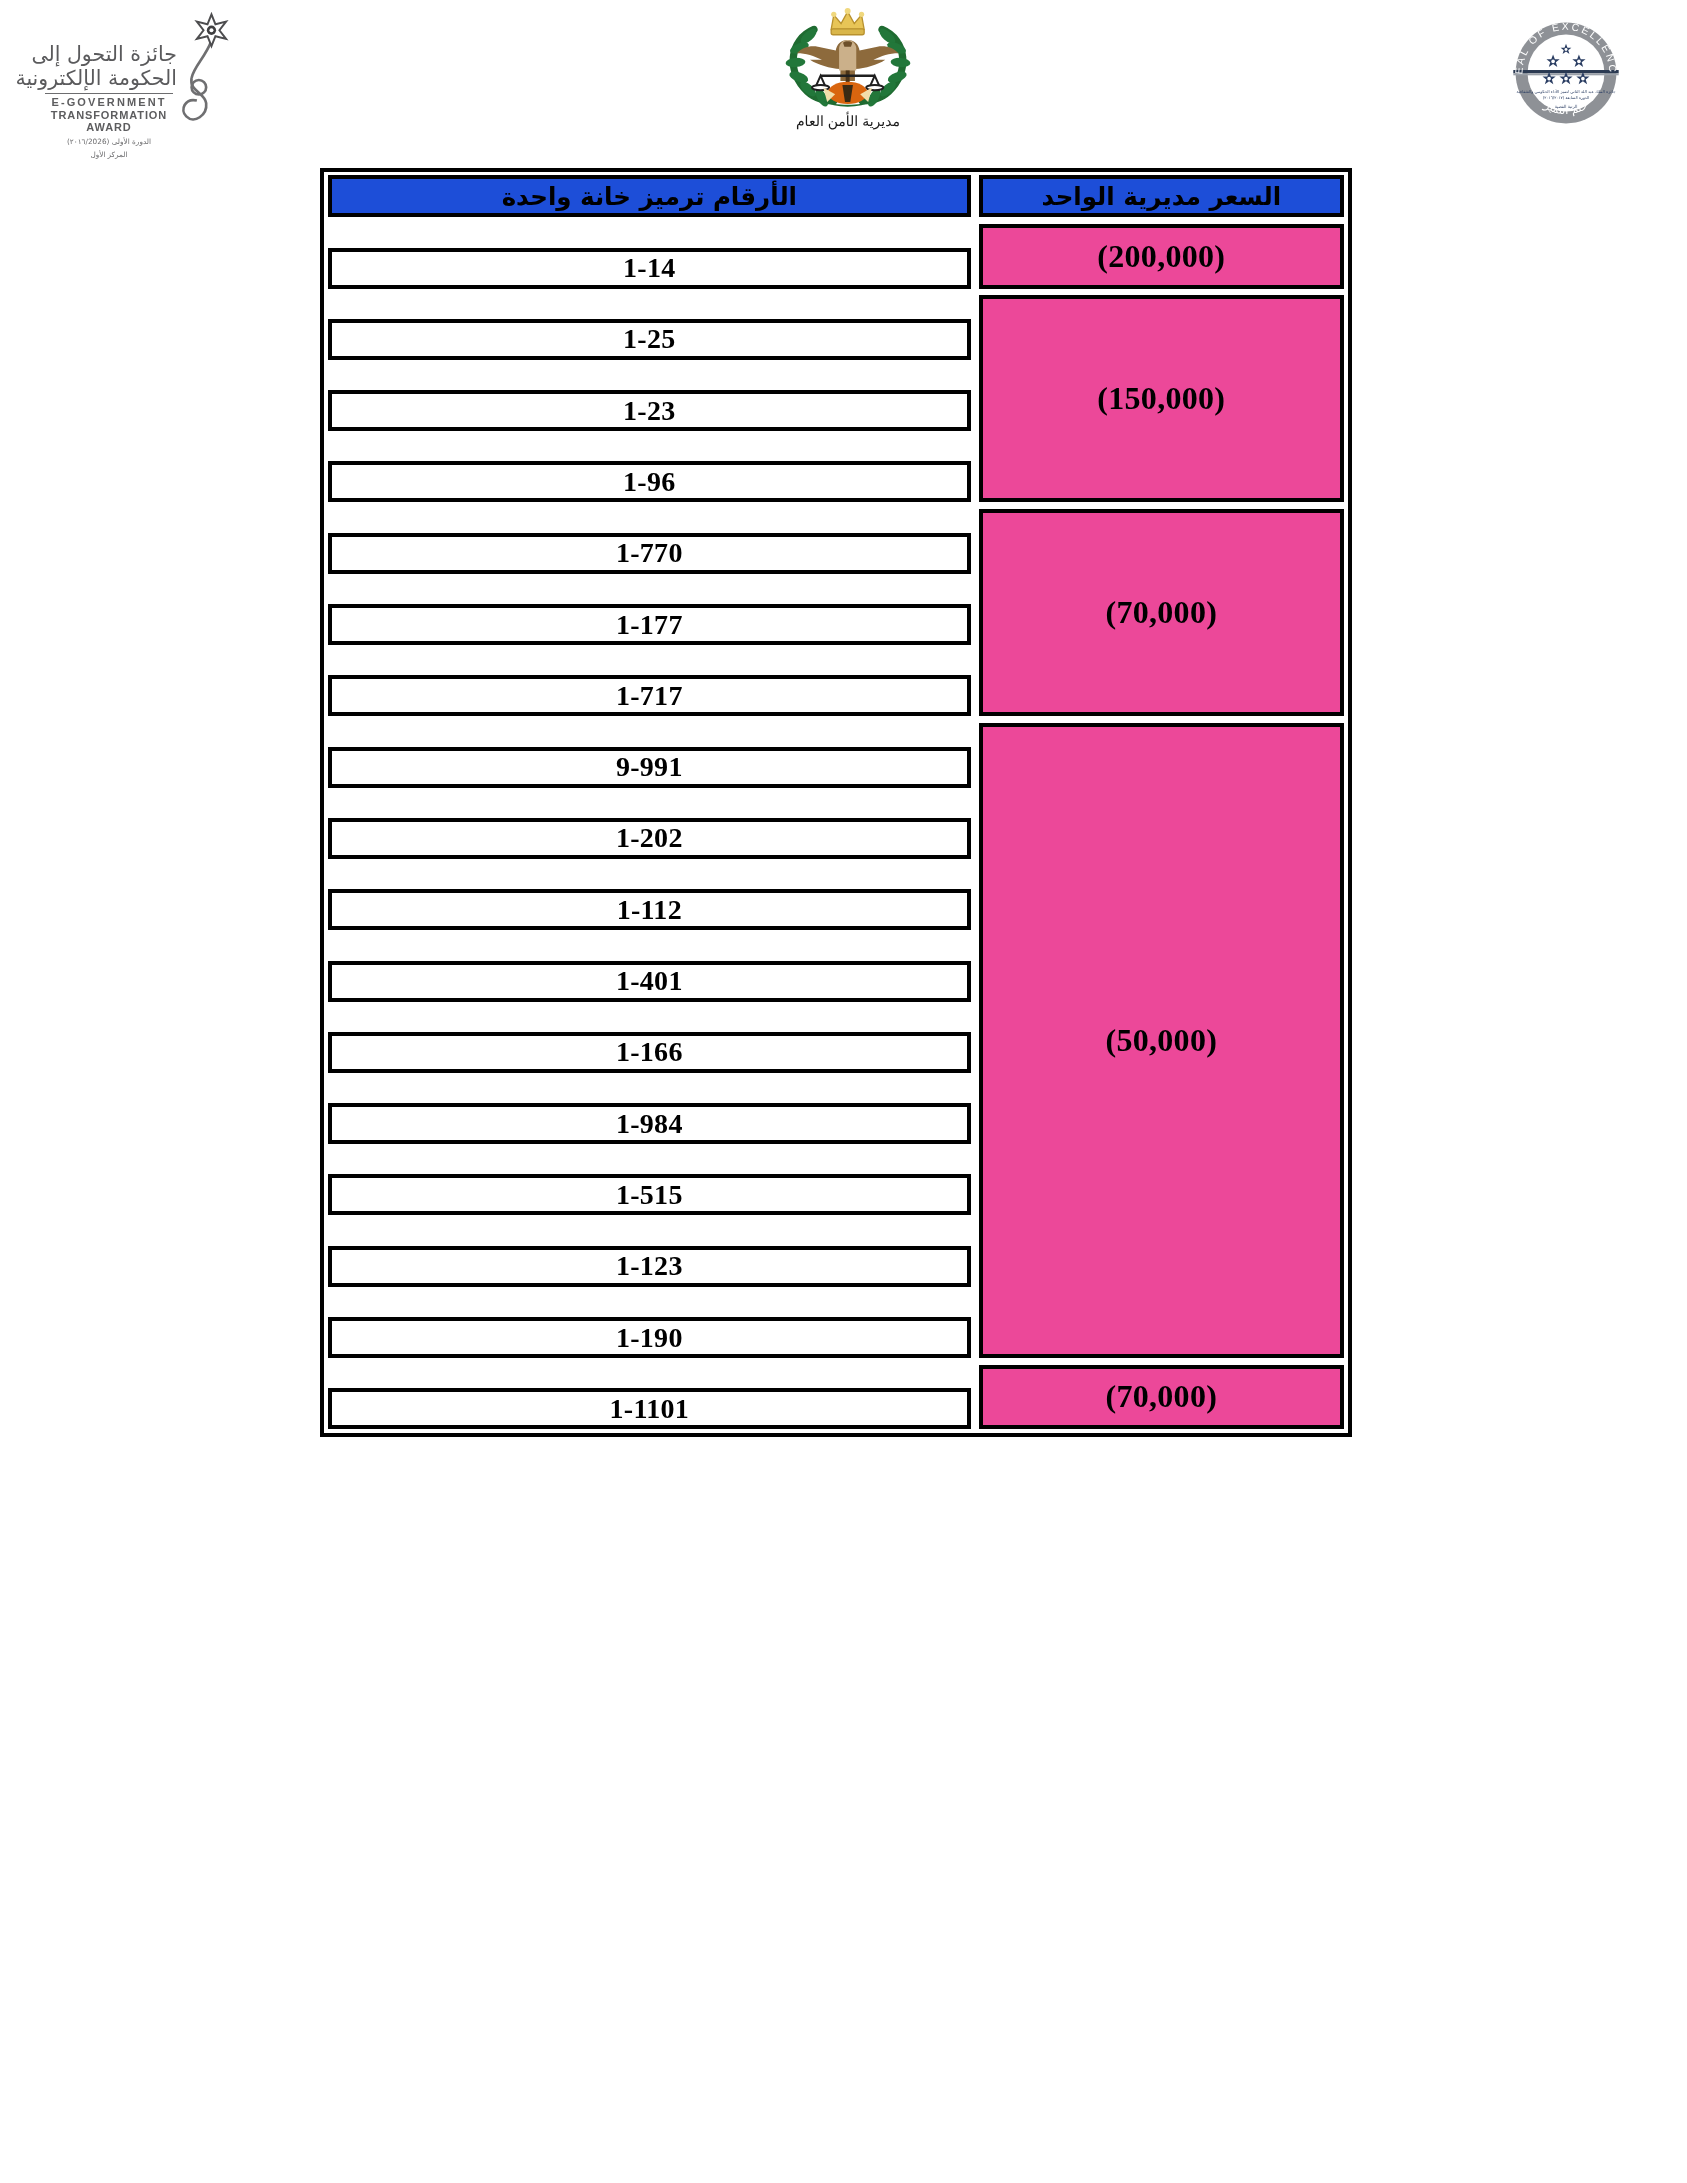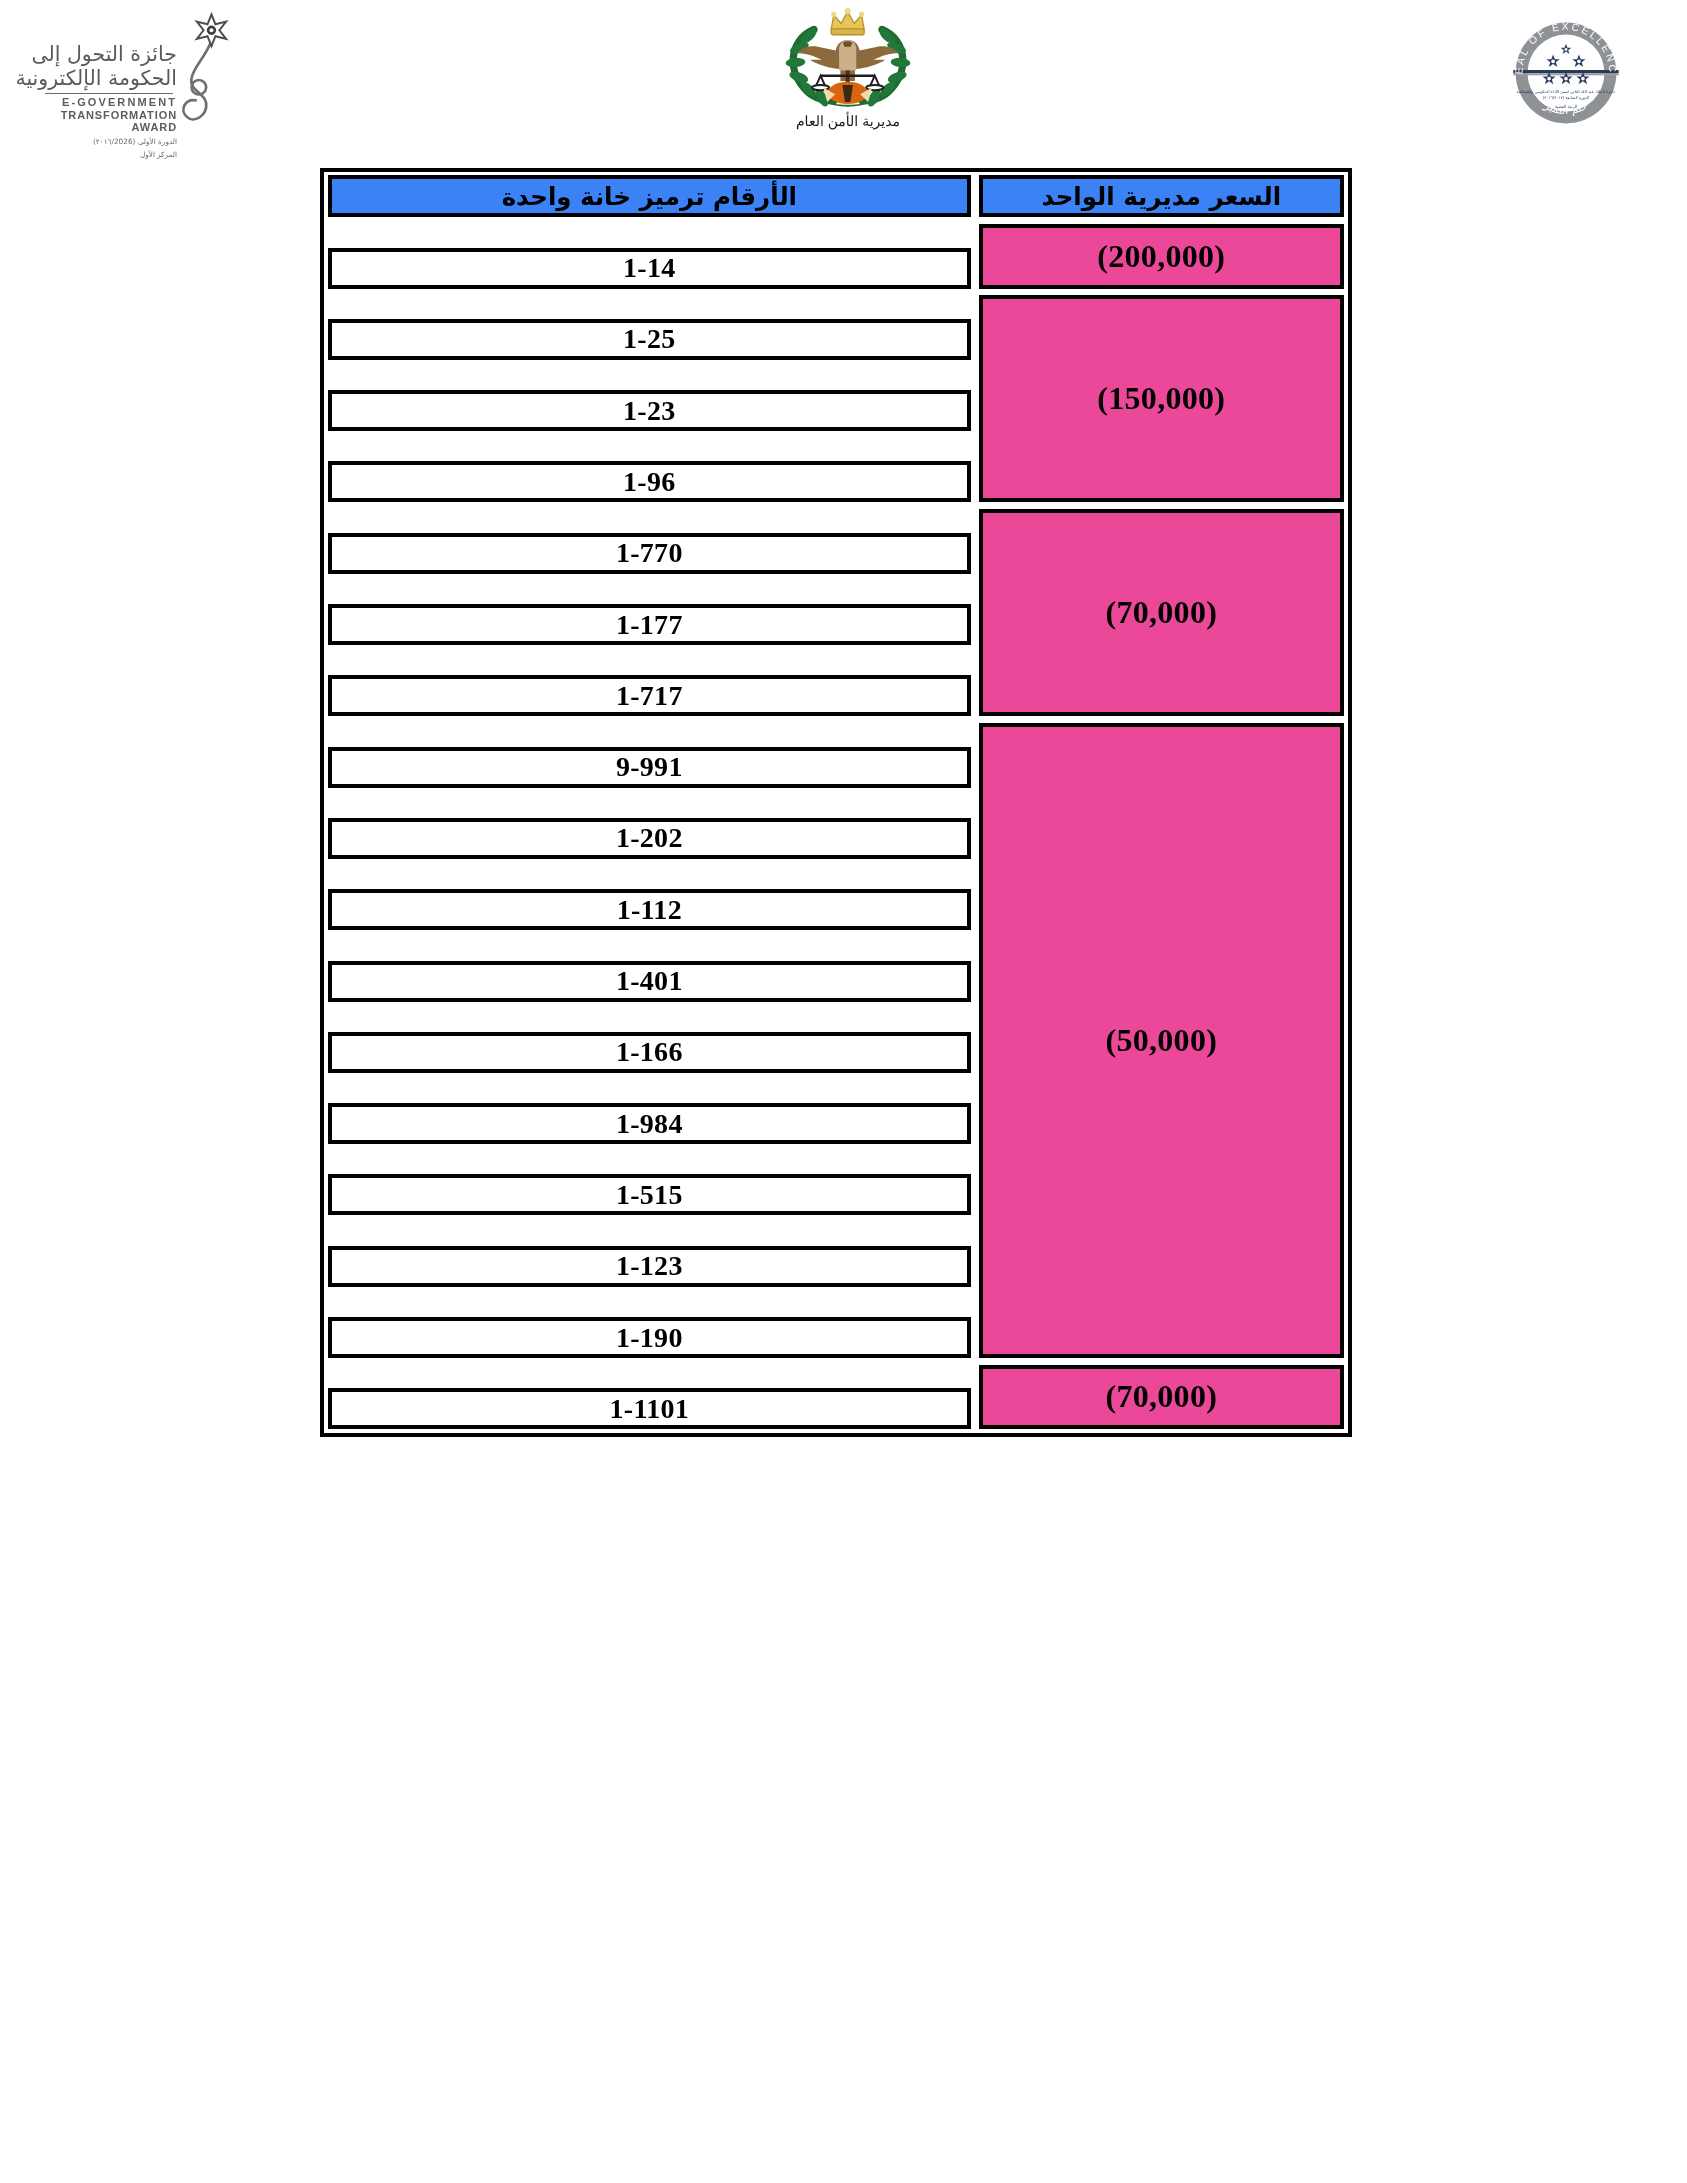"جائزة التحول إلى" .award-text { text-align: right -> center }
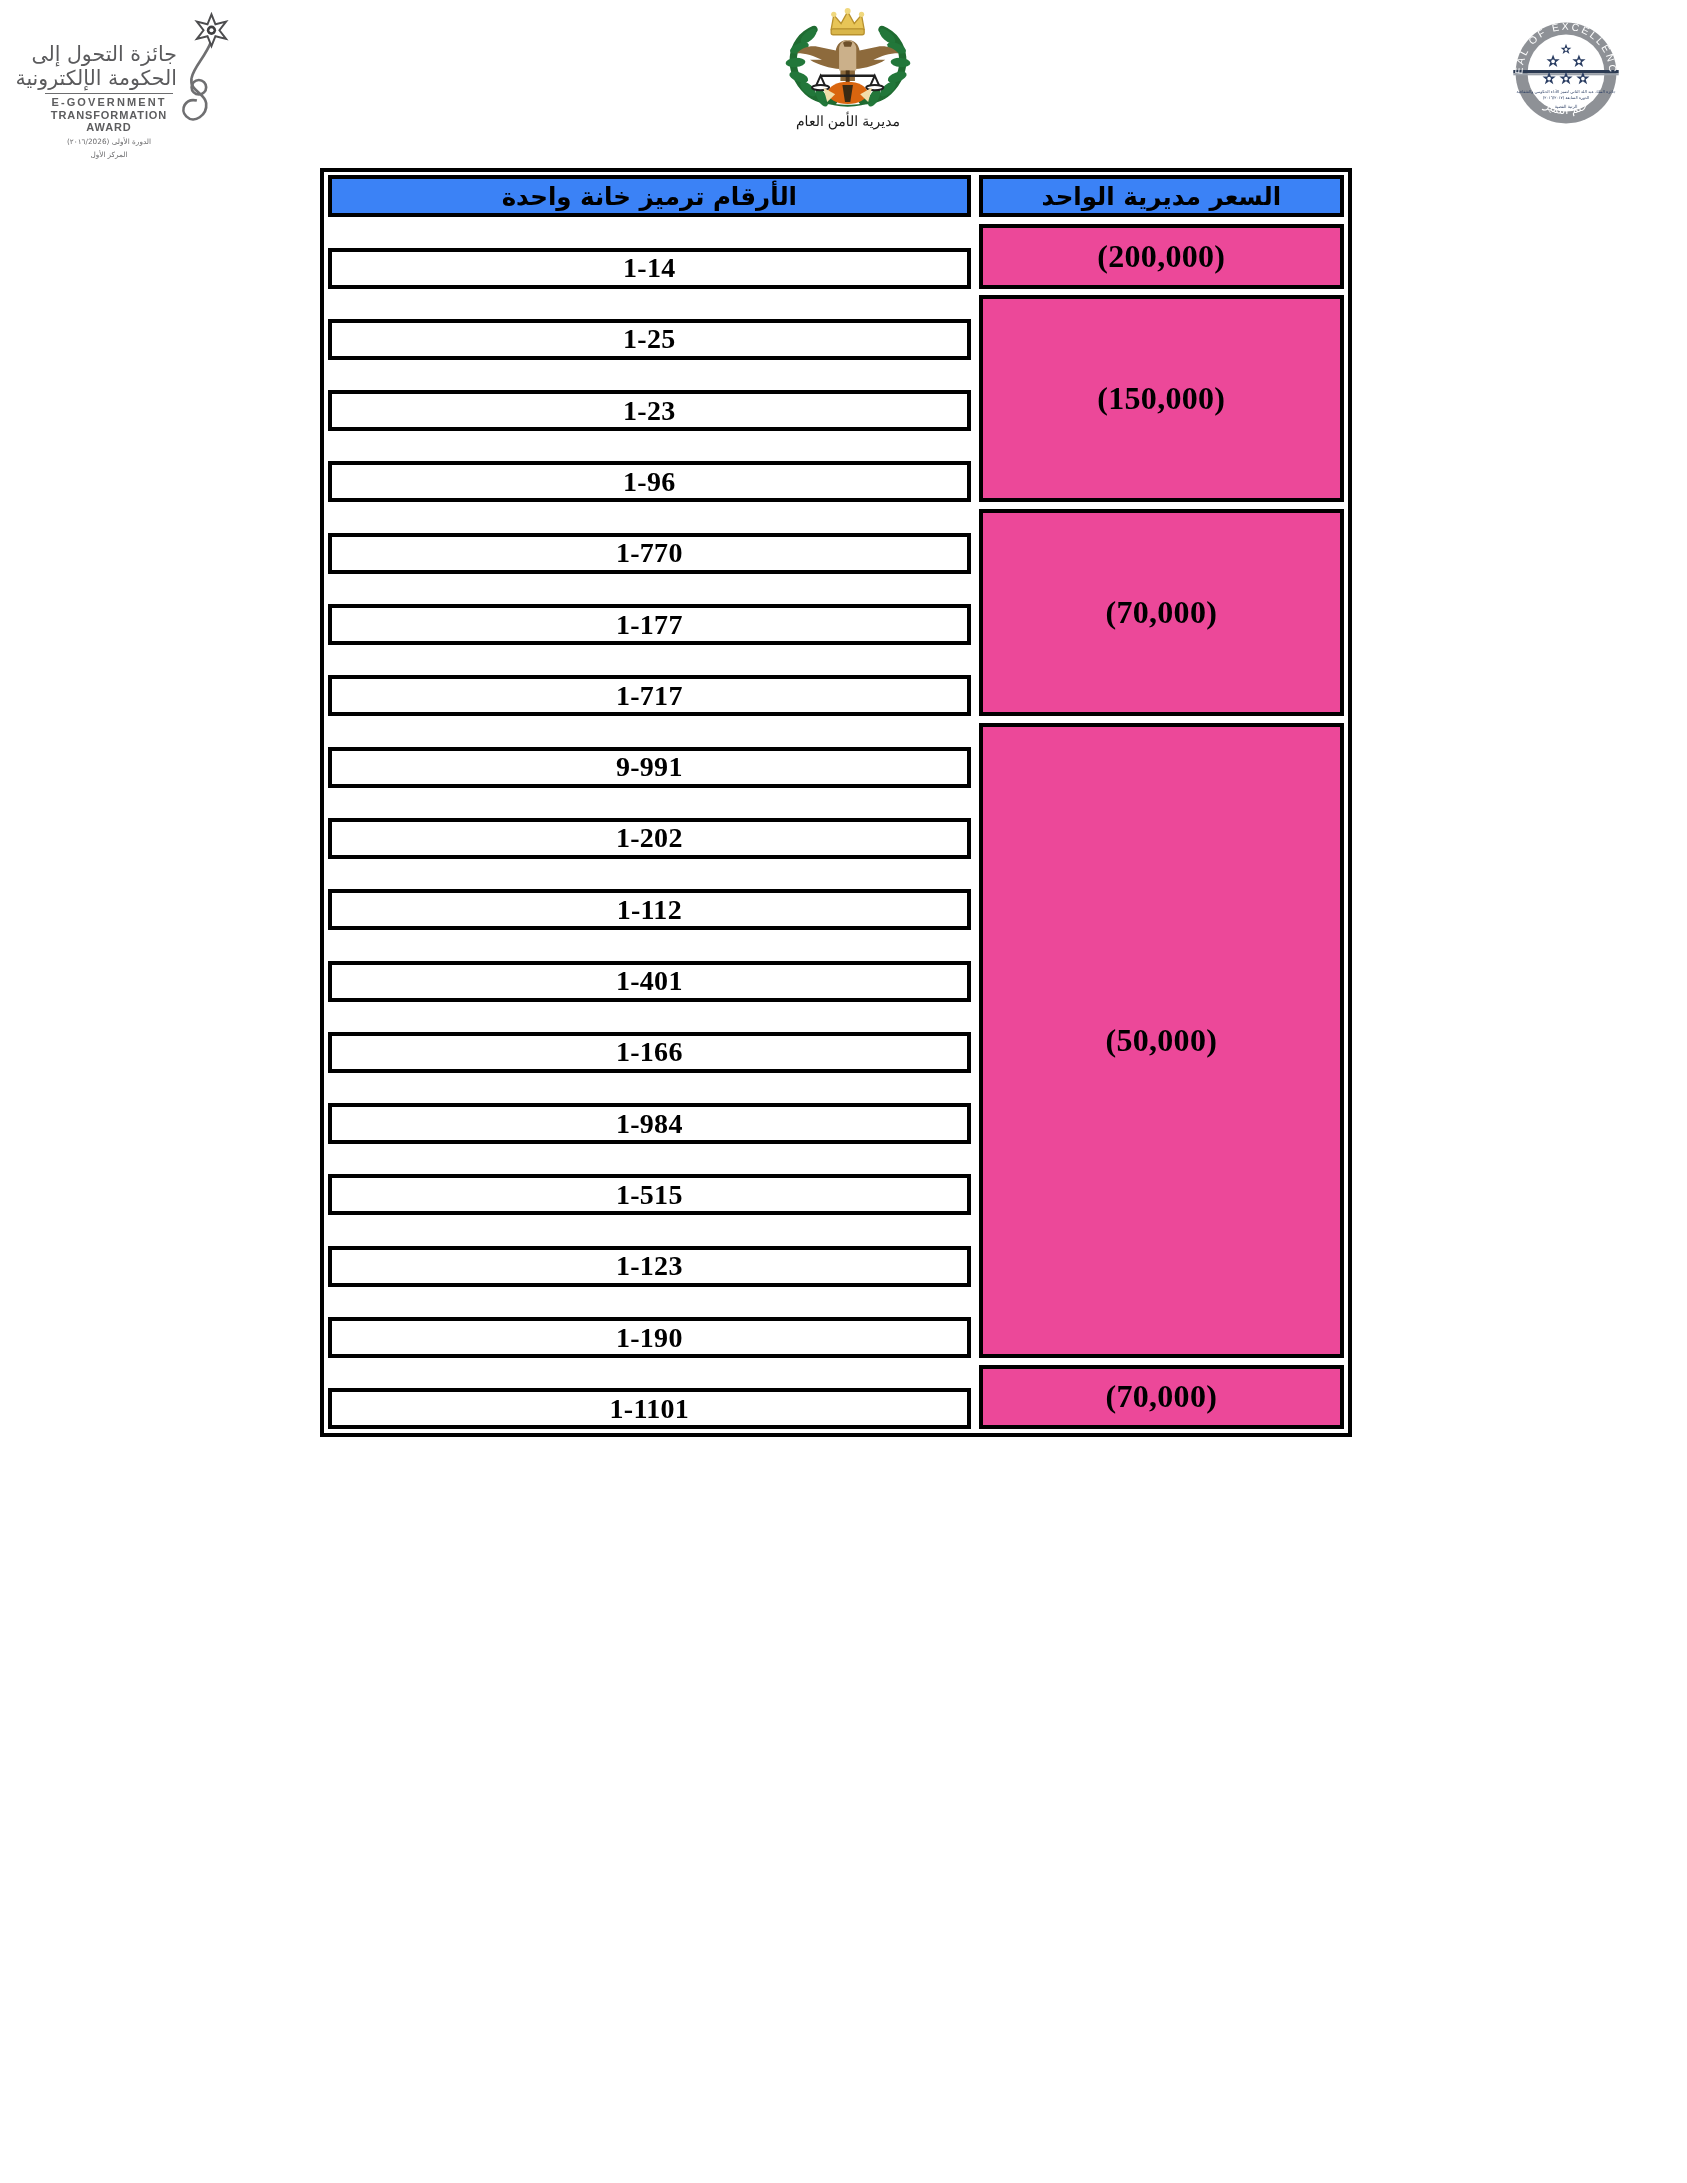"الأرقام ترميز خانة واحدة" .th-green .cell-box { background: #3b82f6 -> #1d4ed8 }
